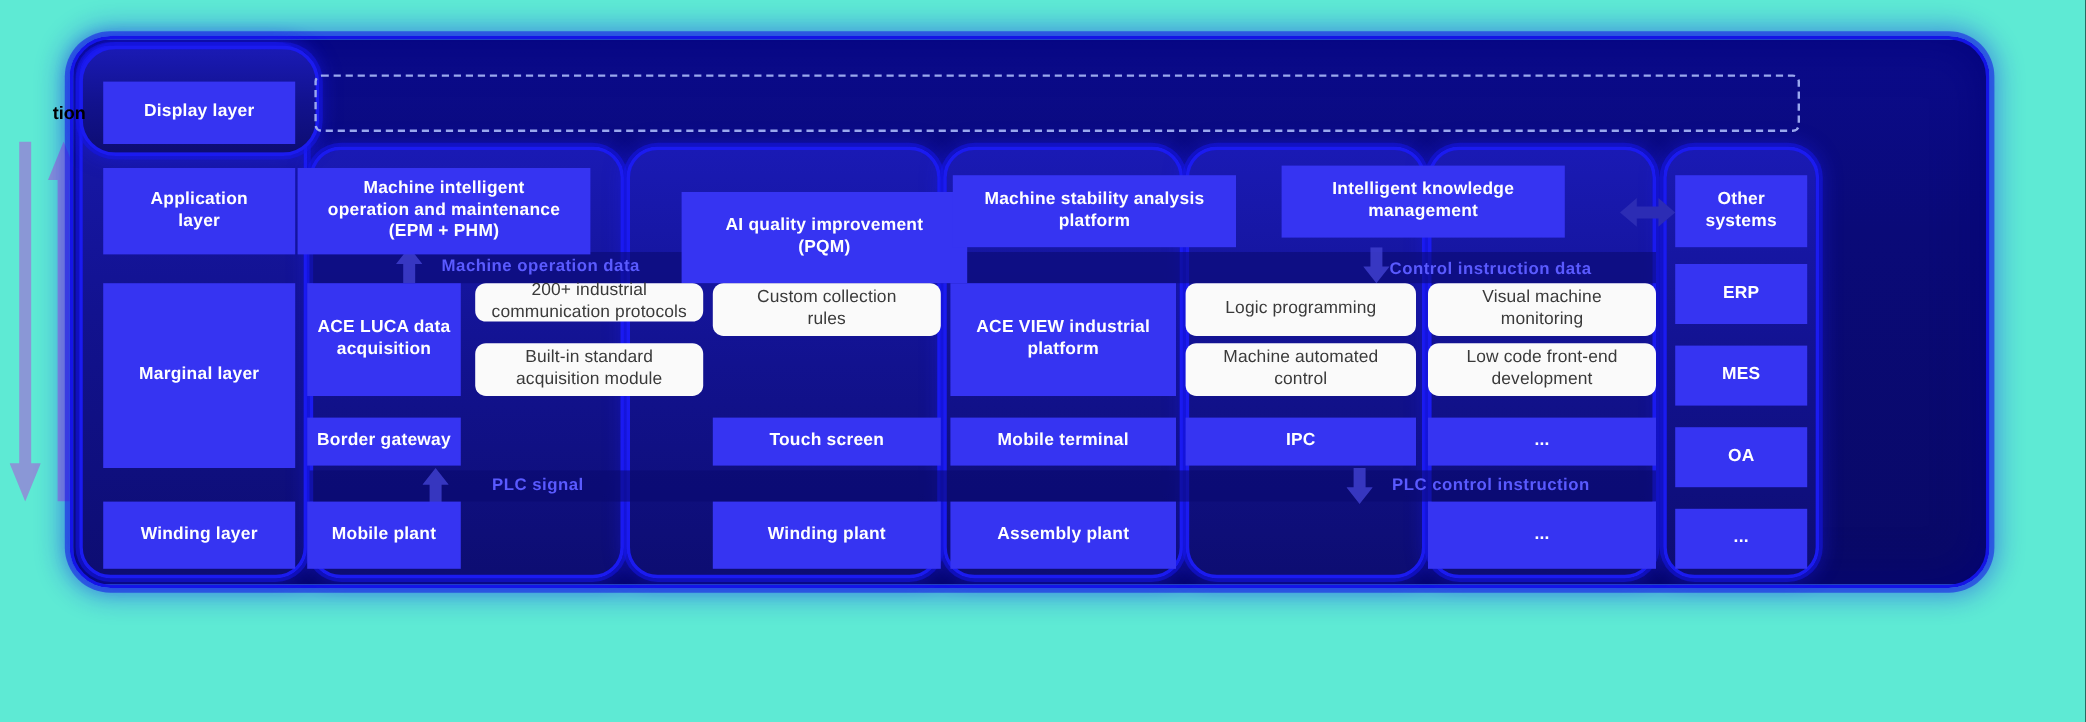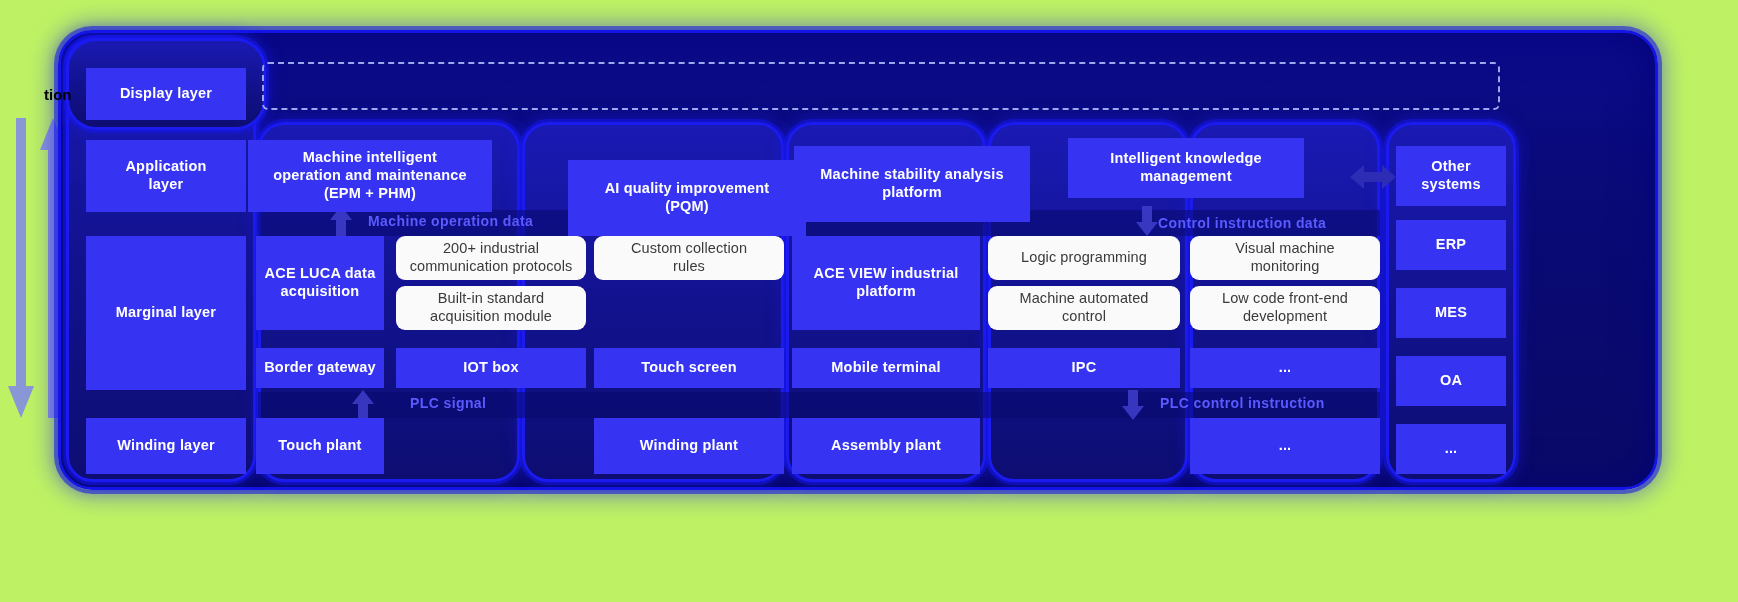"tion" #root { background: #bef264 -> #5eead4 }
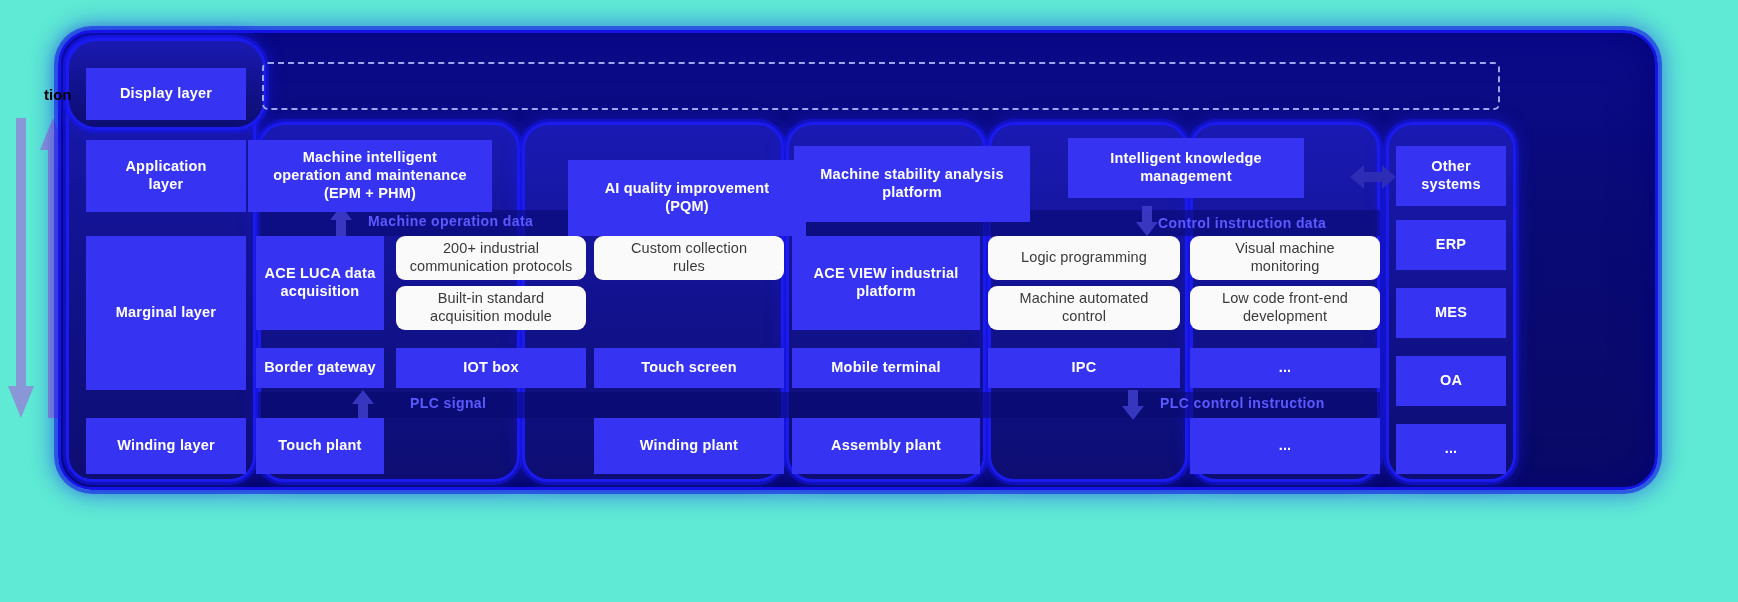"Machine stability analysis" div.box { height: 76px -> 60px }
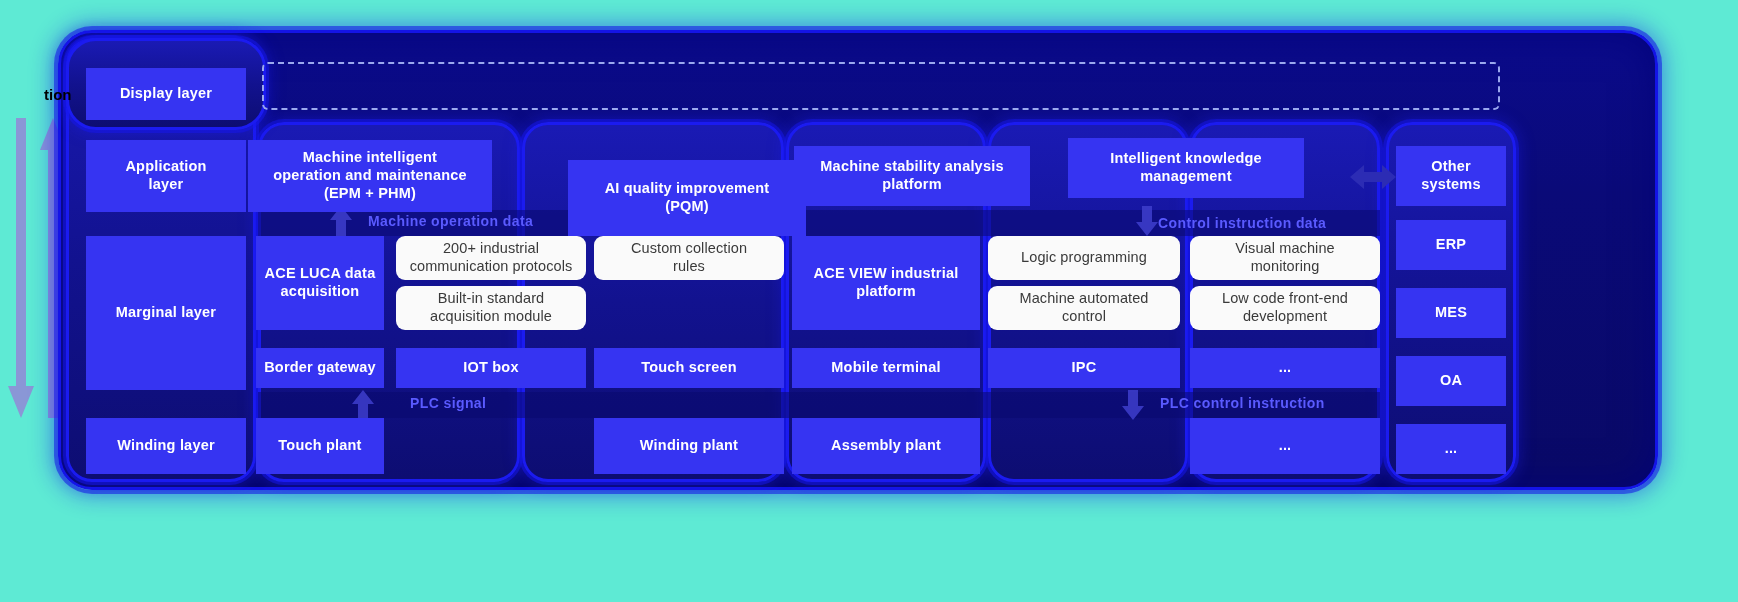"200+ industrial" div.box { height: 44px -> 32px }
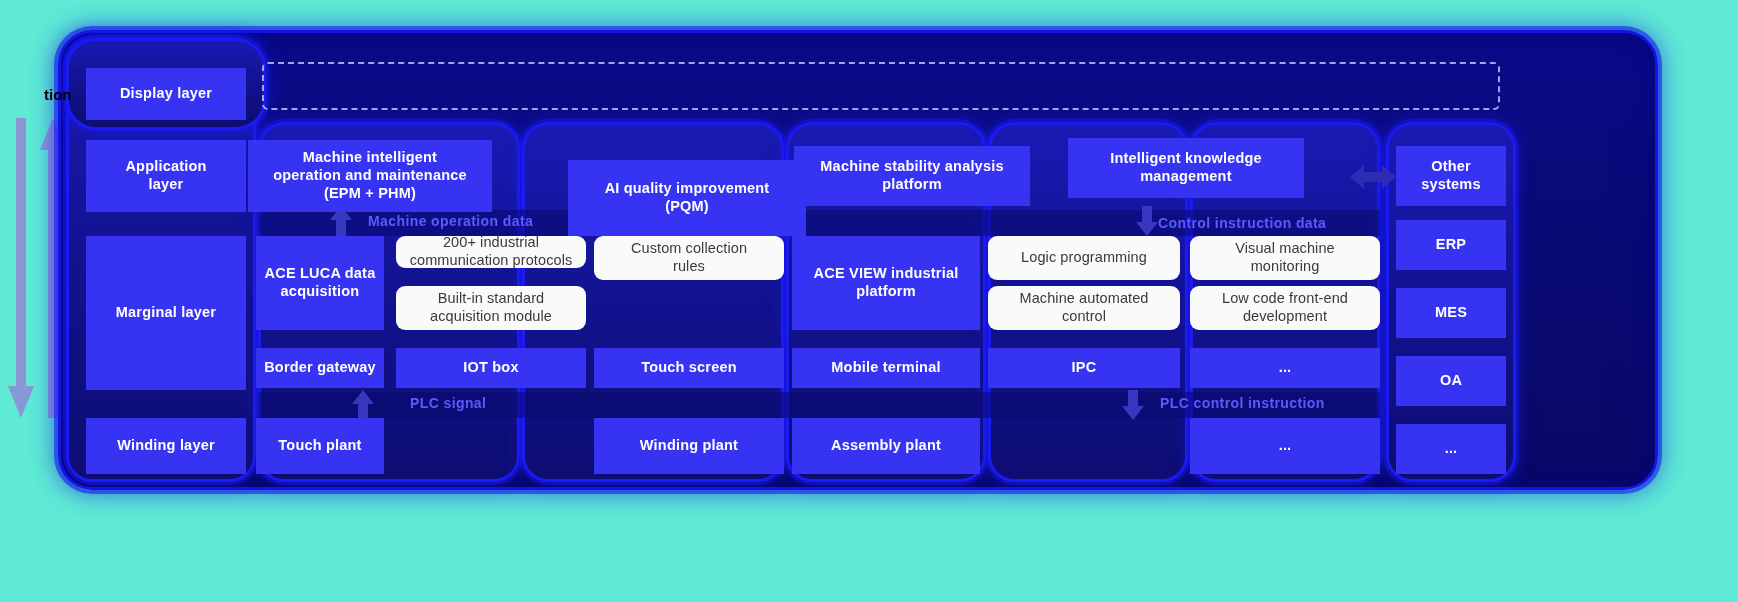"IOT box" div.box { html: <div>IOT box</div> -> none }
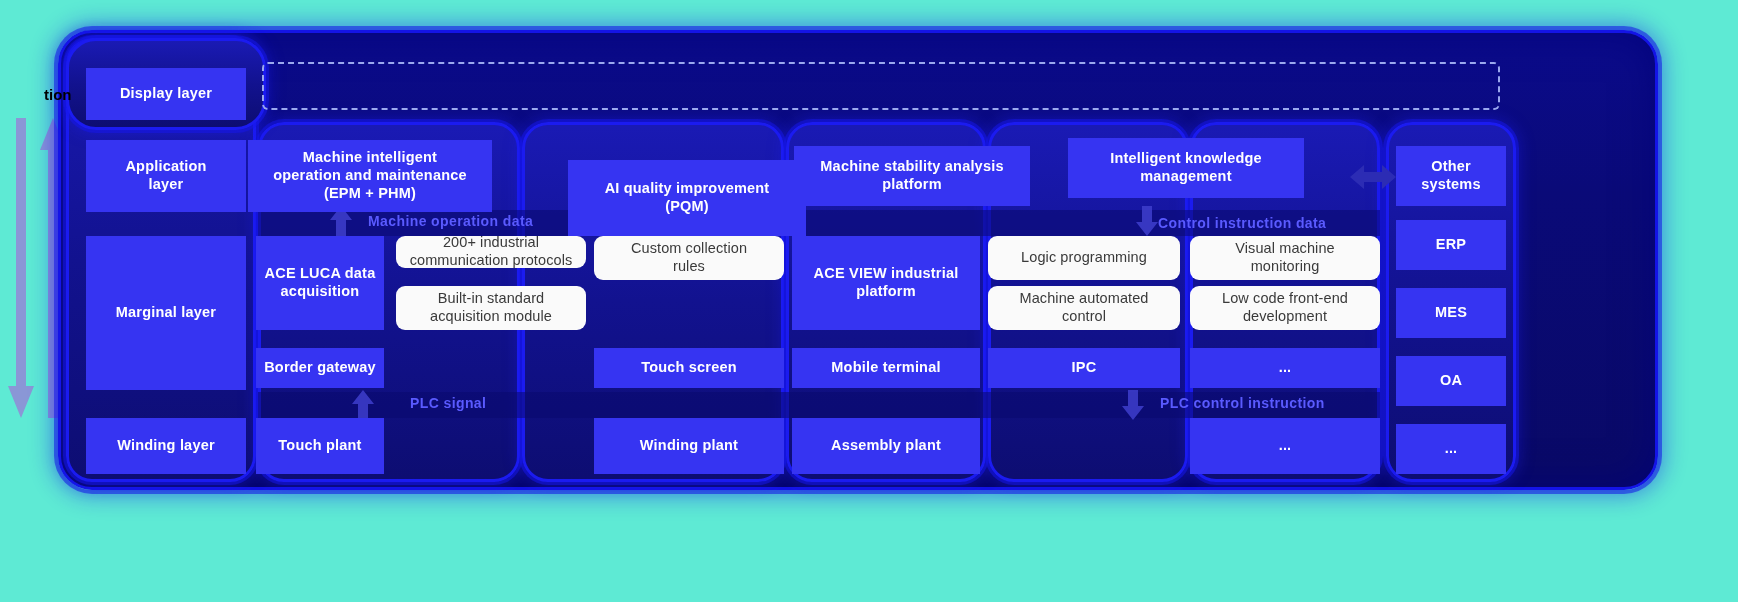"Touch plant" div.box { text: Touch -> Mobile }
